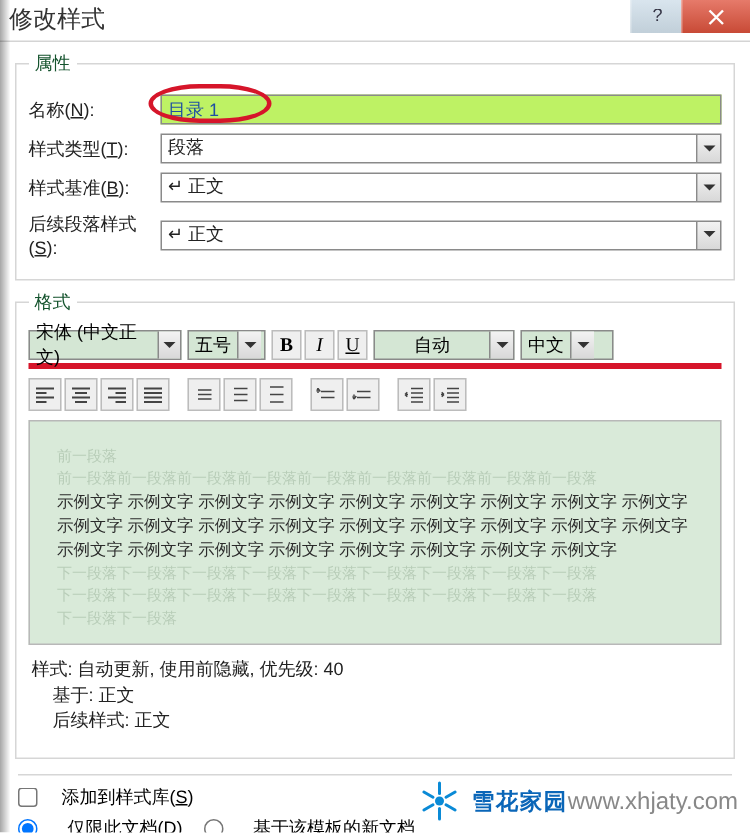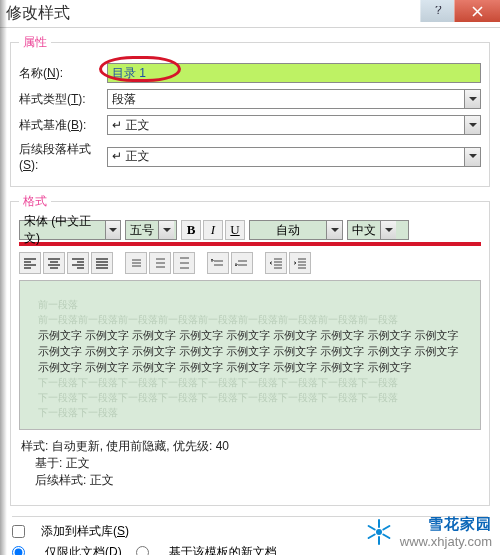"属性" legend { color: #ec4899 -> #14532d }
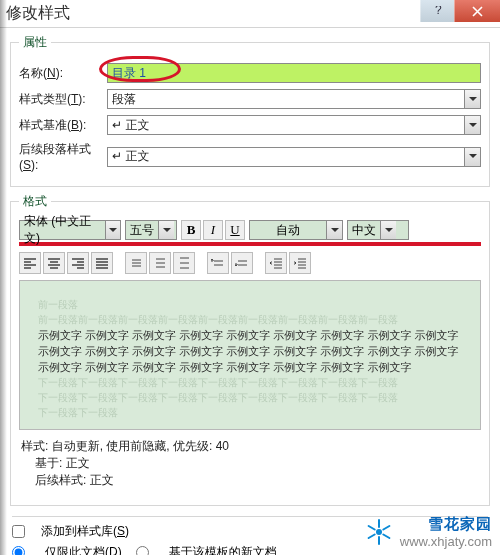"段落" .select { align-items: center -> none }
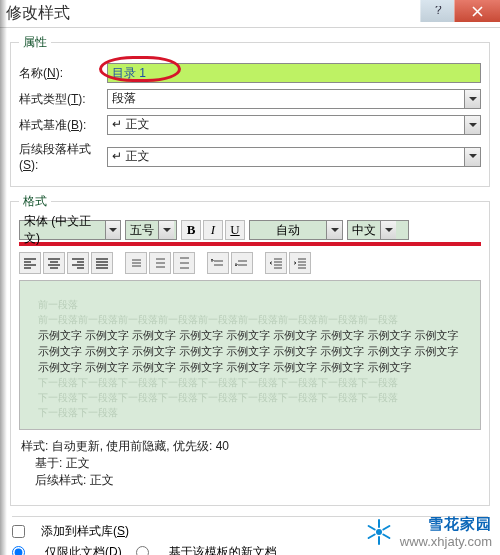"雪花家园" .brand { flex-direction: column -> row }
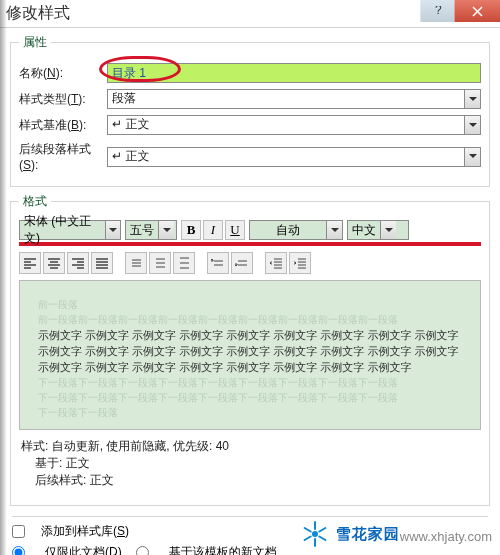"www.xhjaty.com" span { font-size: 13px -> 16px }
